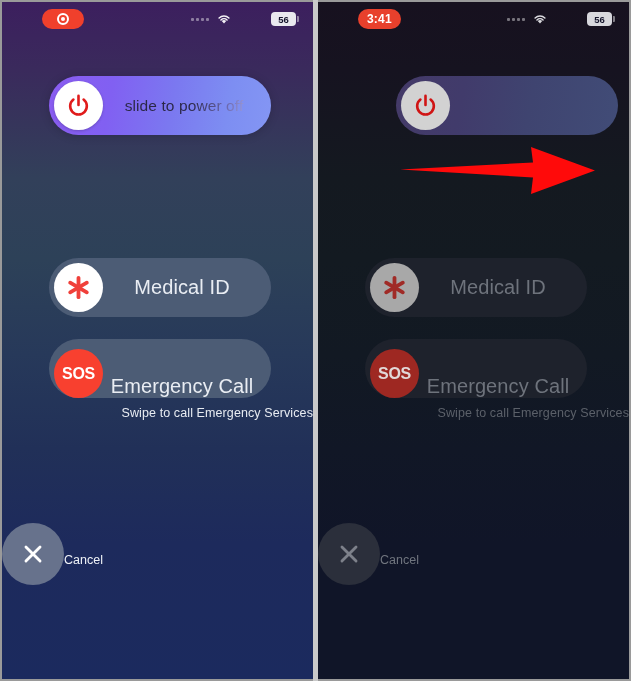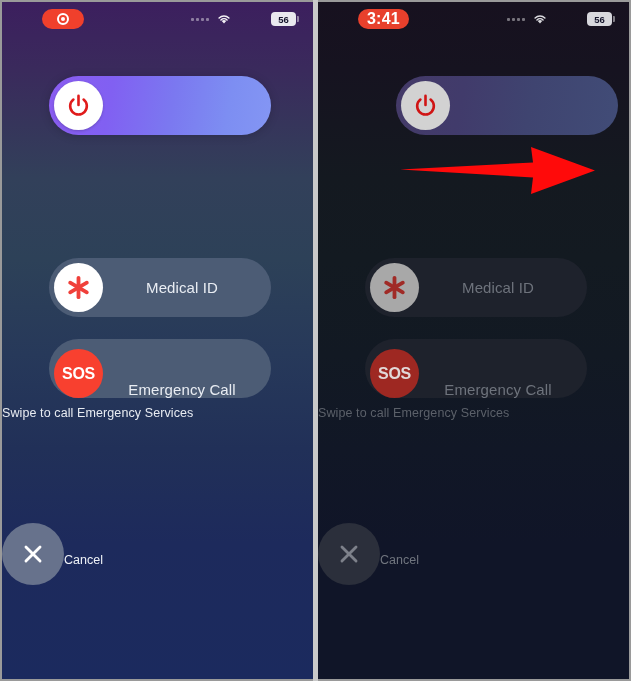"3:41" .rec-pill { font-size: 16px -> 12px }
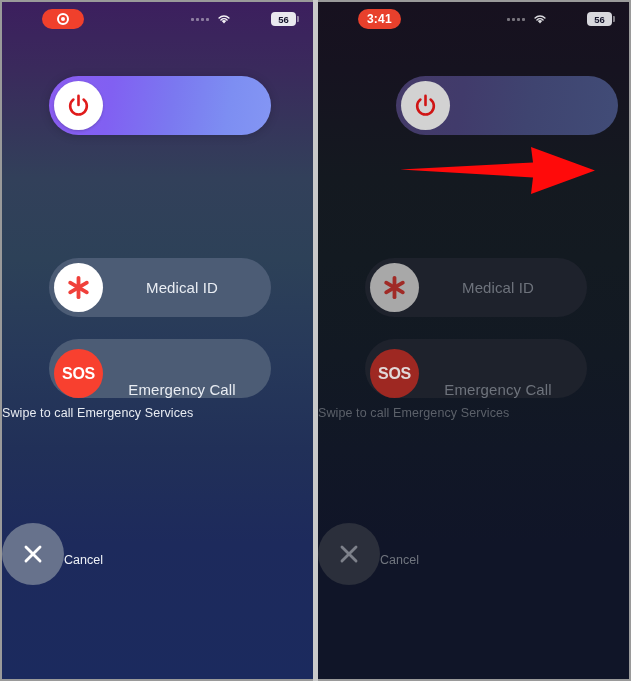"slide to power off" span.slide-label { html: none -> <span>slide to power off</span> }
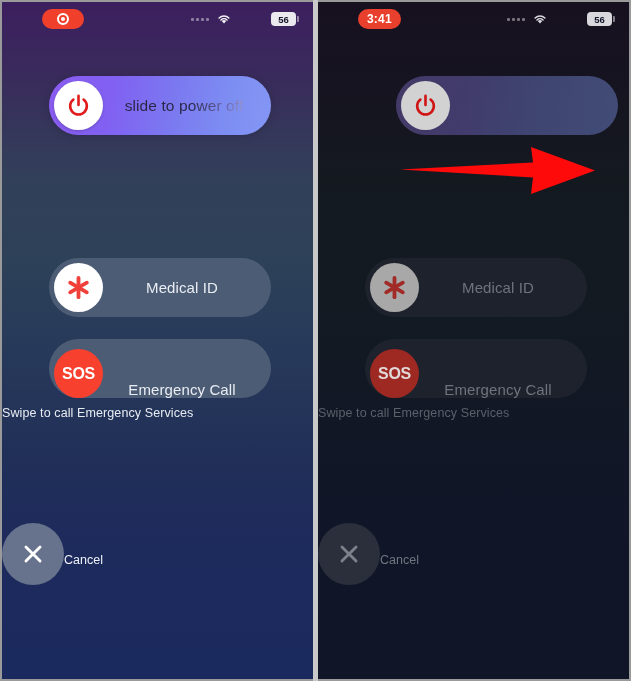"Medical ID" .pill-label { font-size: 15px -> 20px }
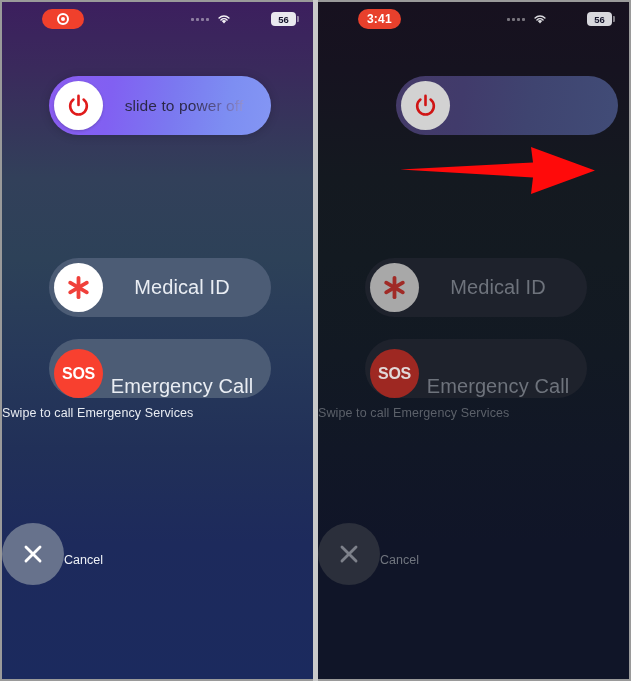"Swipe to call Emergency Services" .swipe-note { text-align: left -> right }
